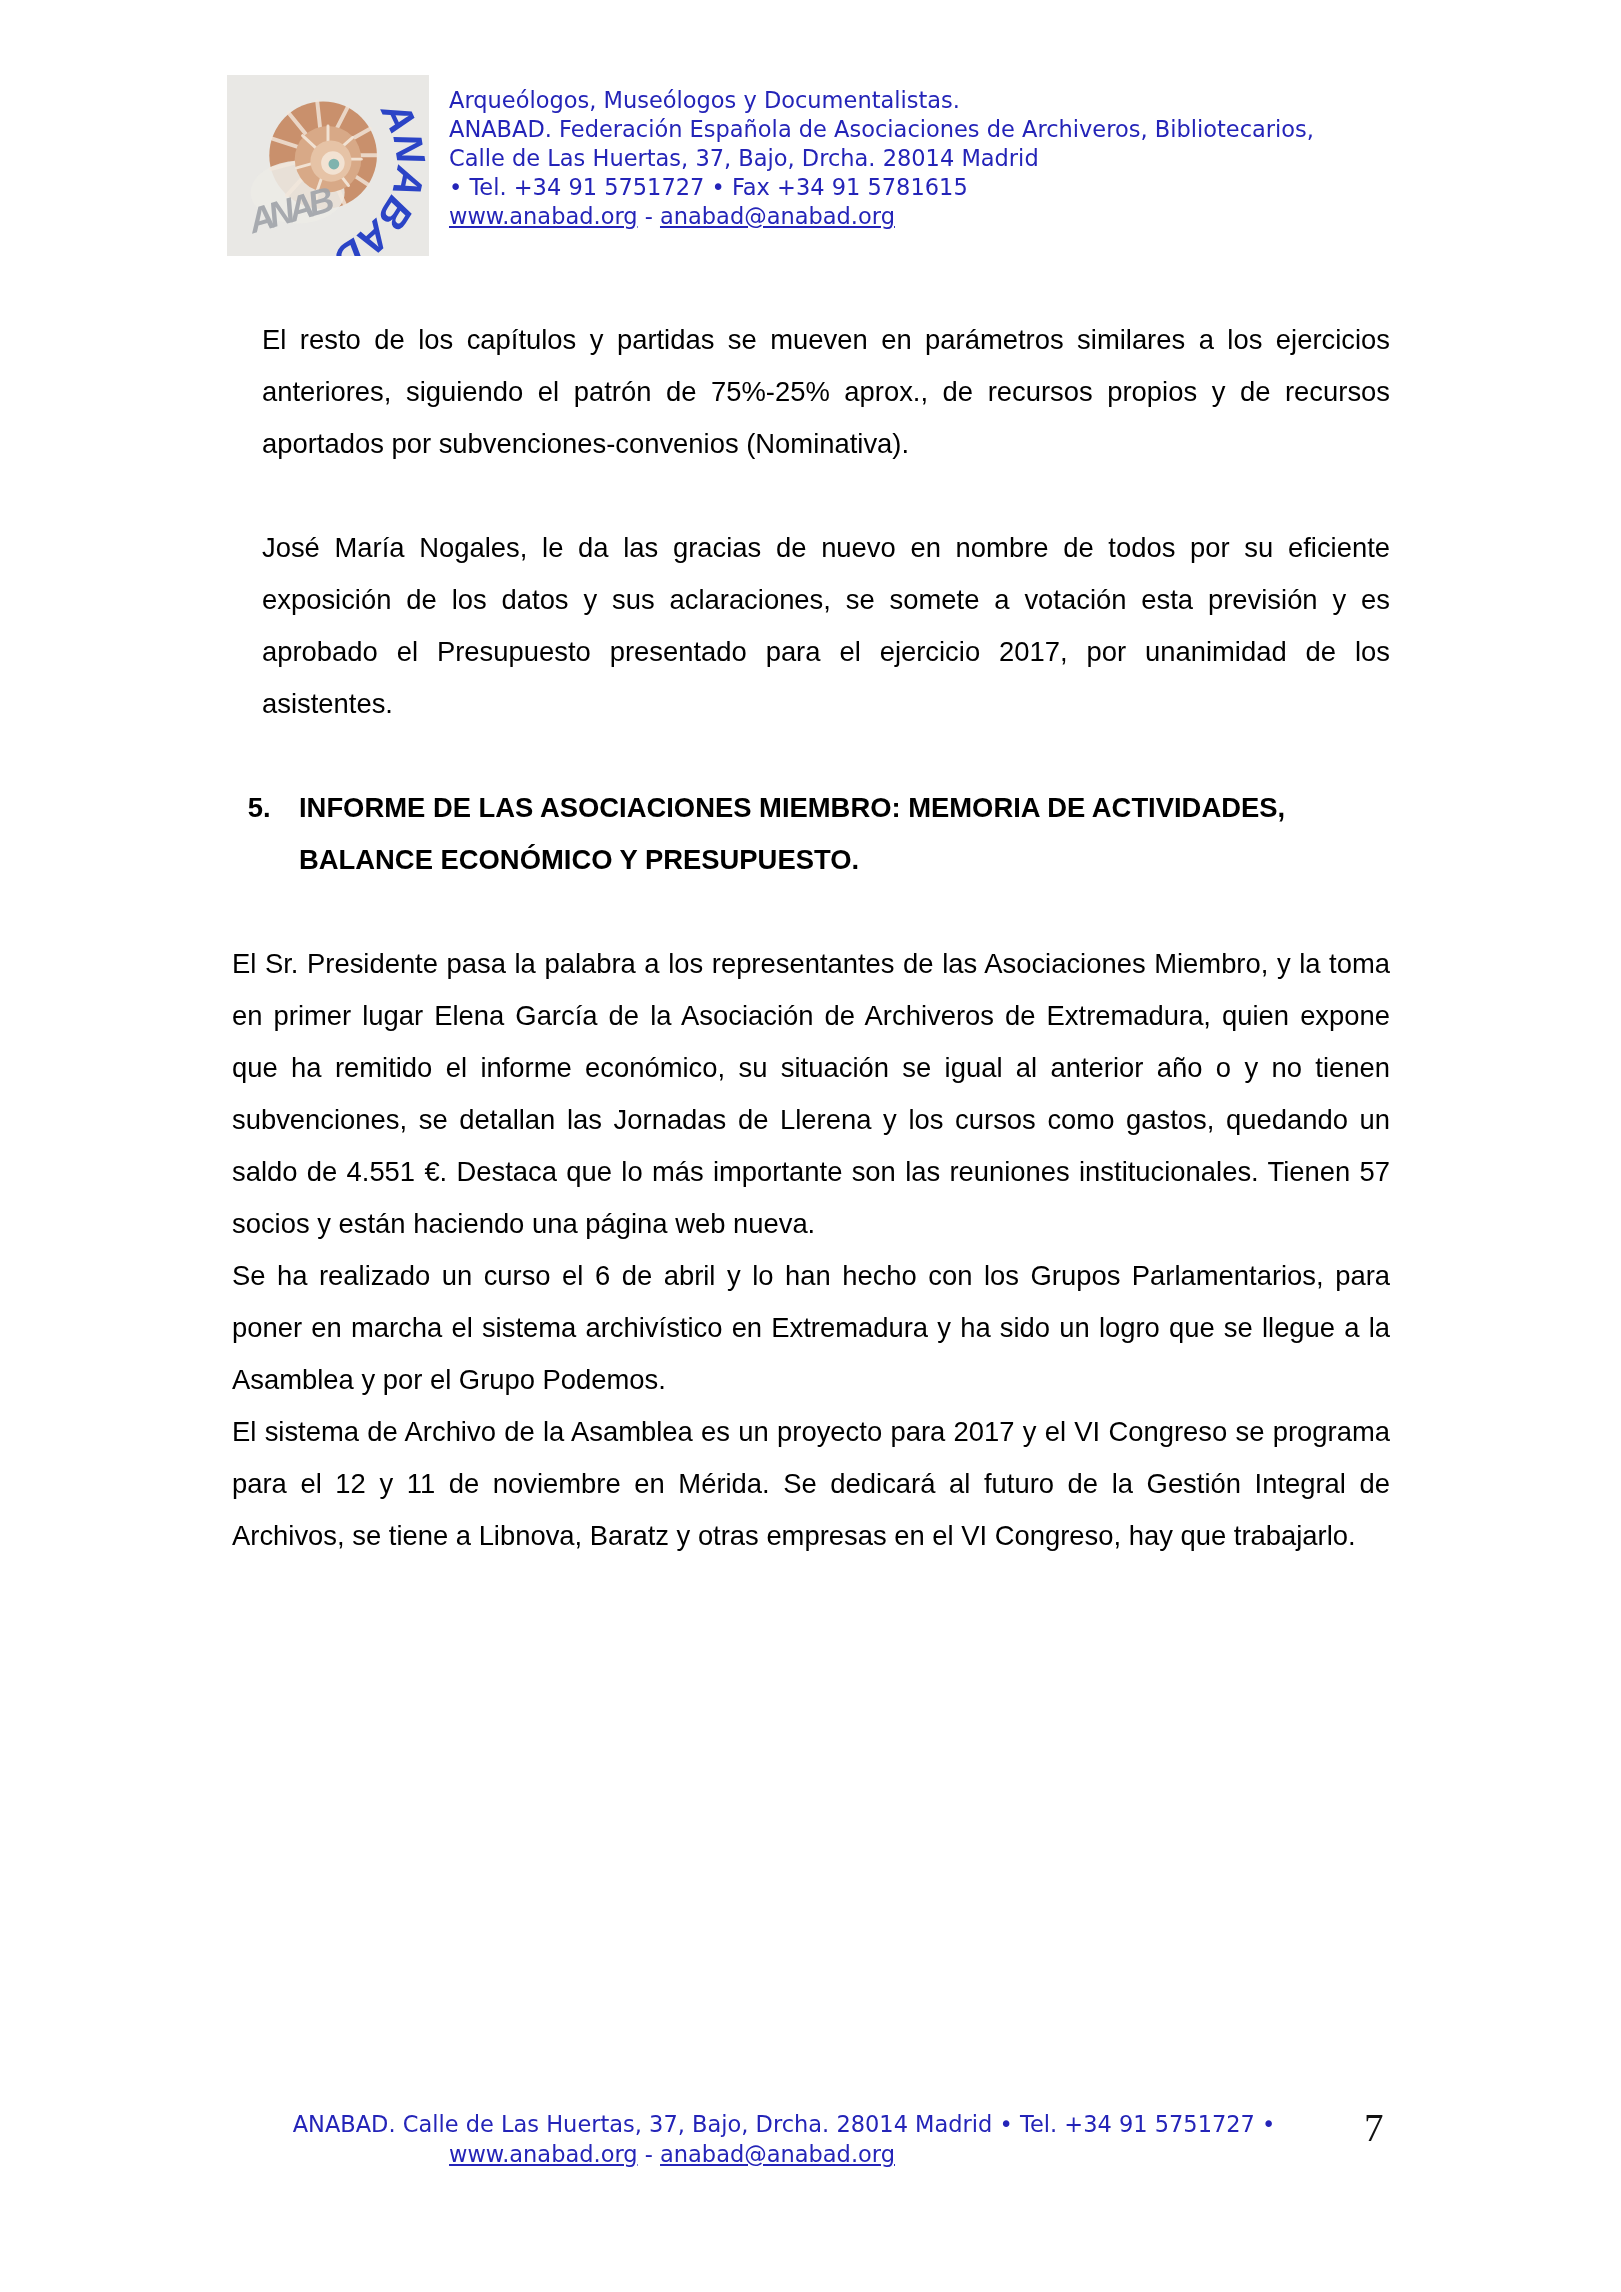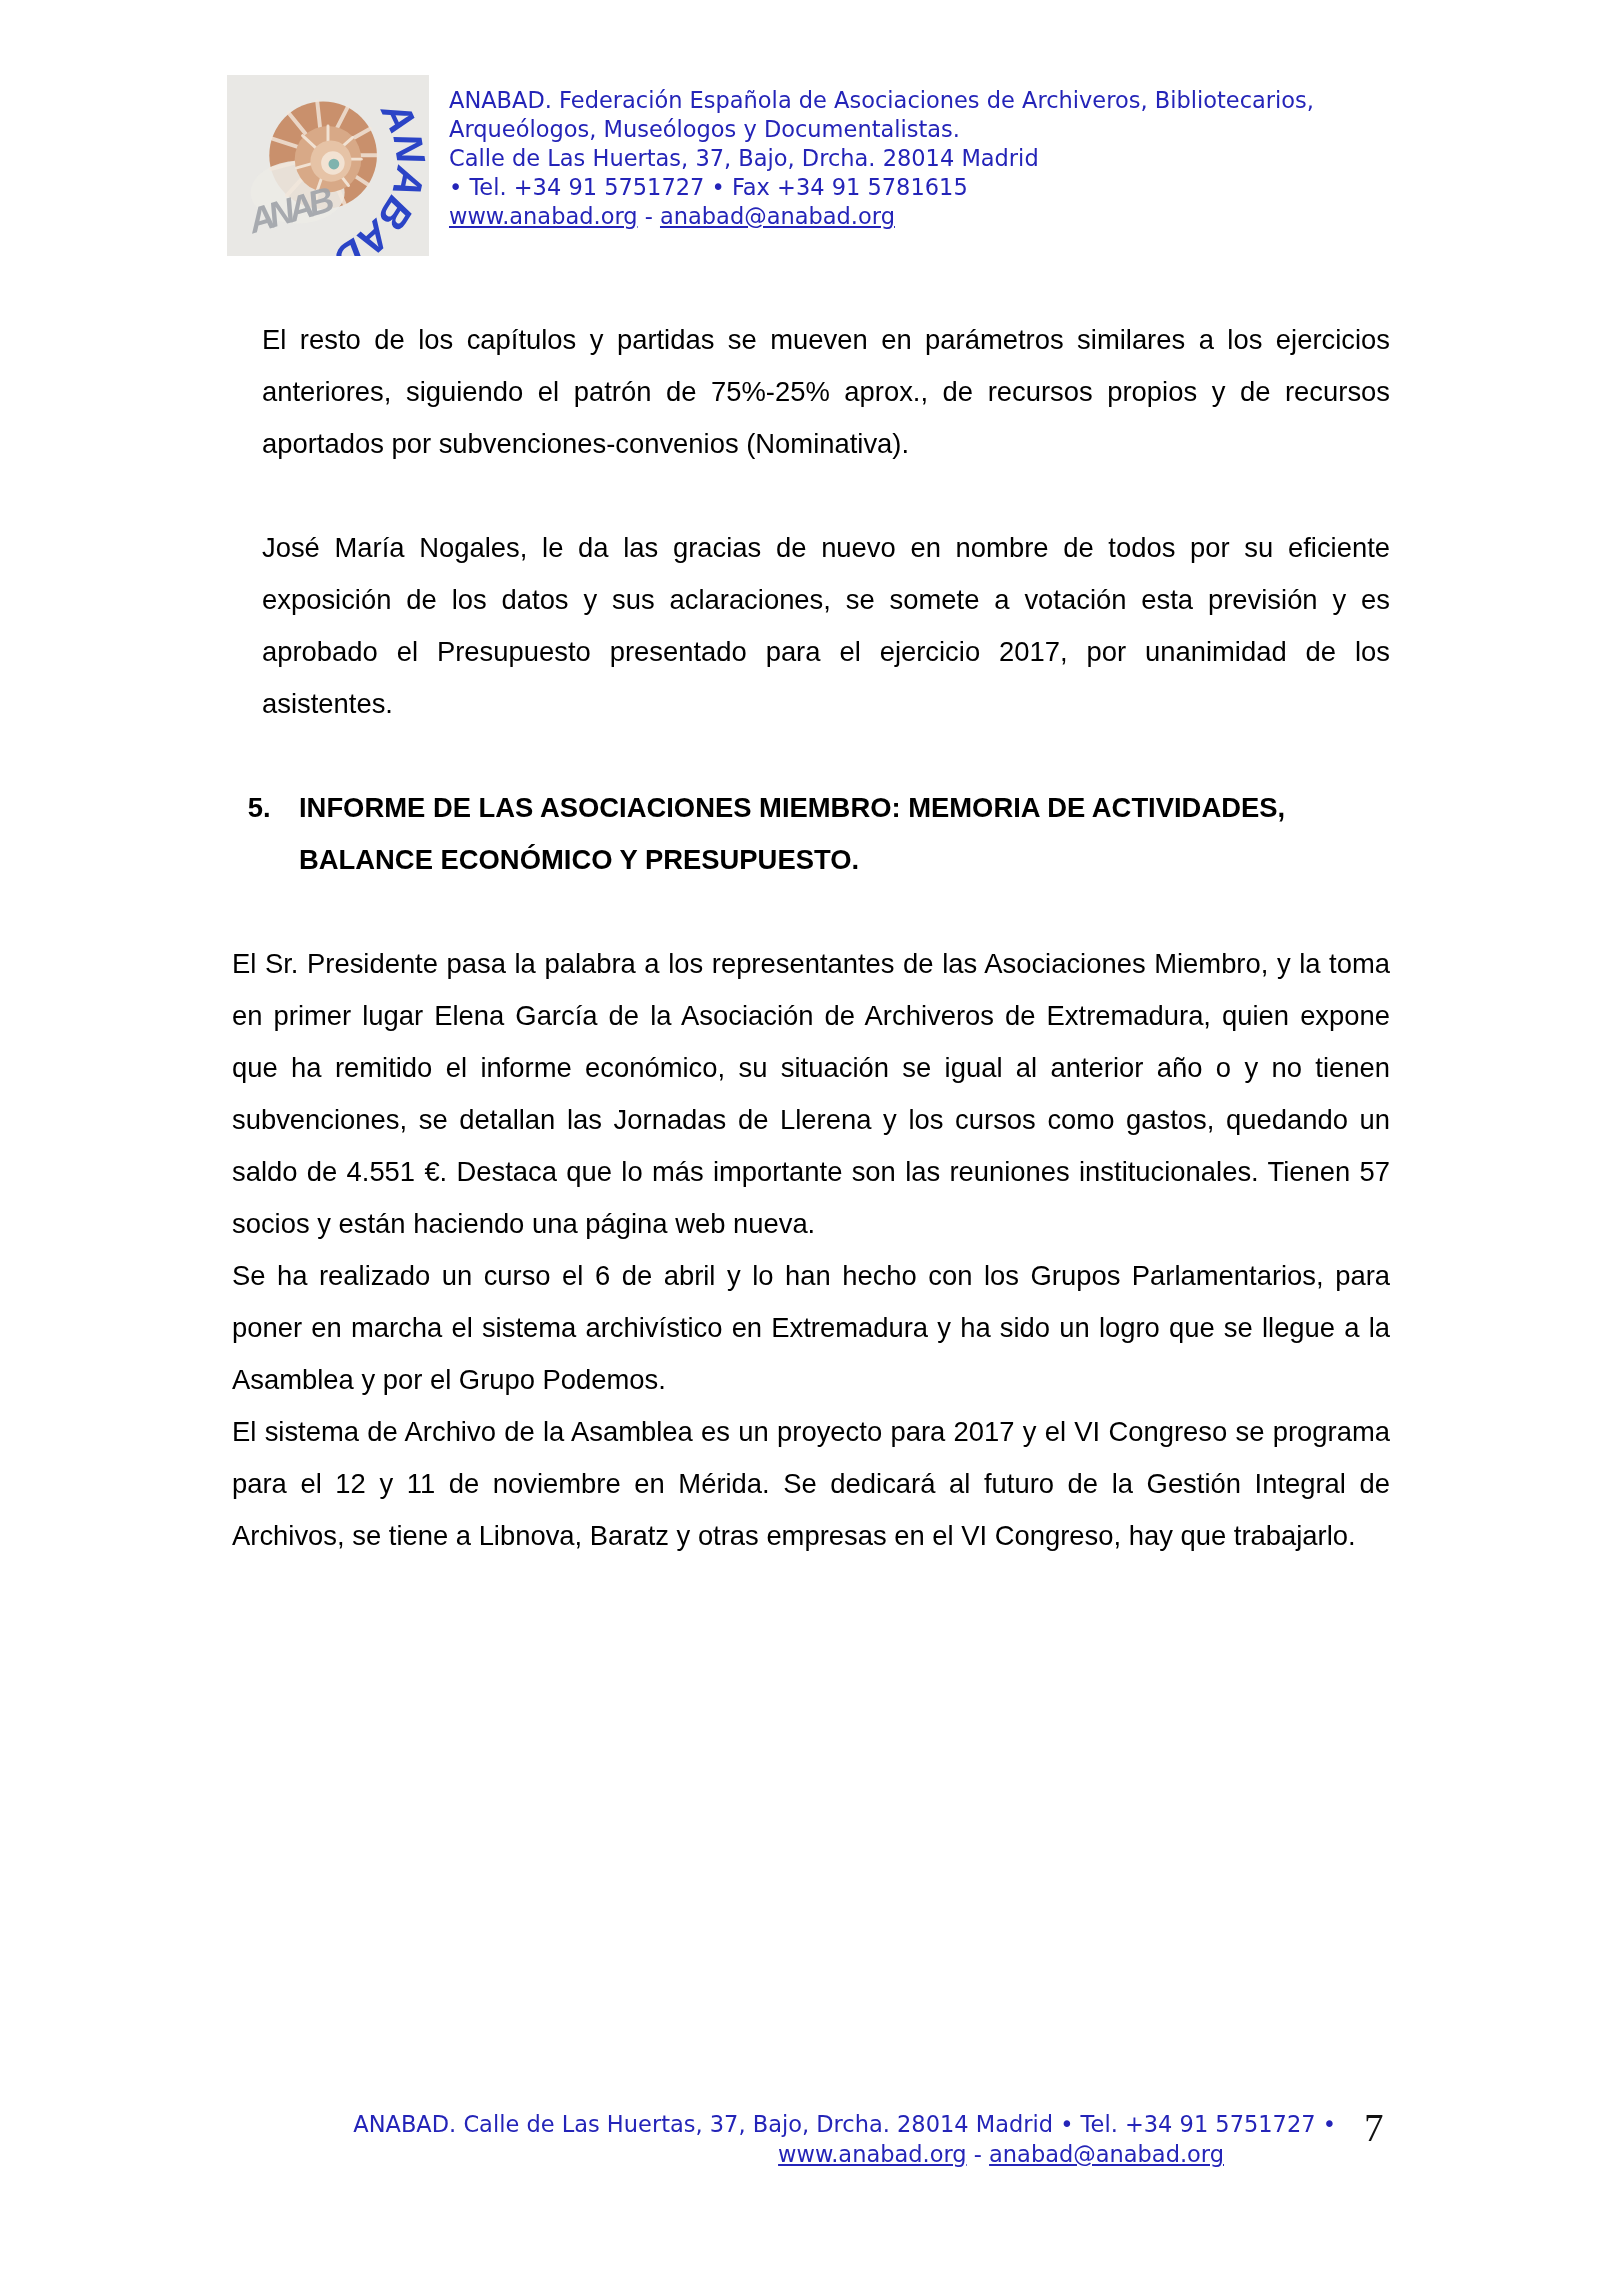"ANABAD. Federación Española de" div.line { order: before "Arqueólogos, Museólogos y" -> after "Arqueólogos, Museólogos y" }
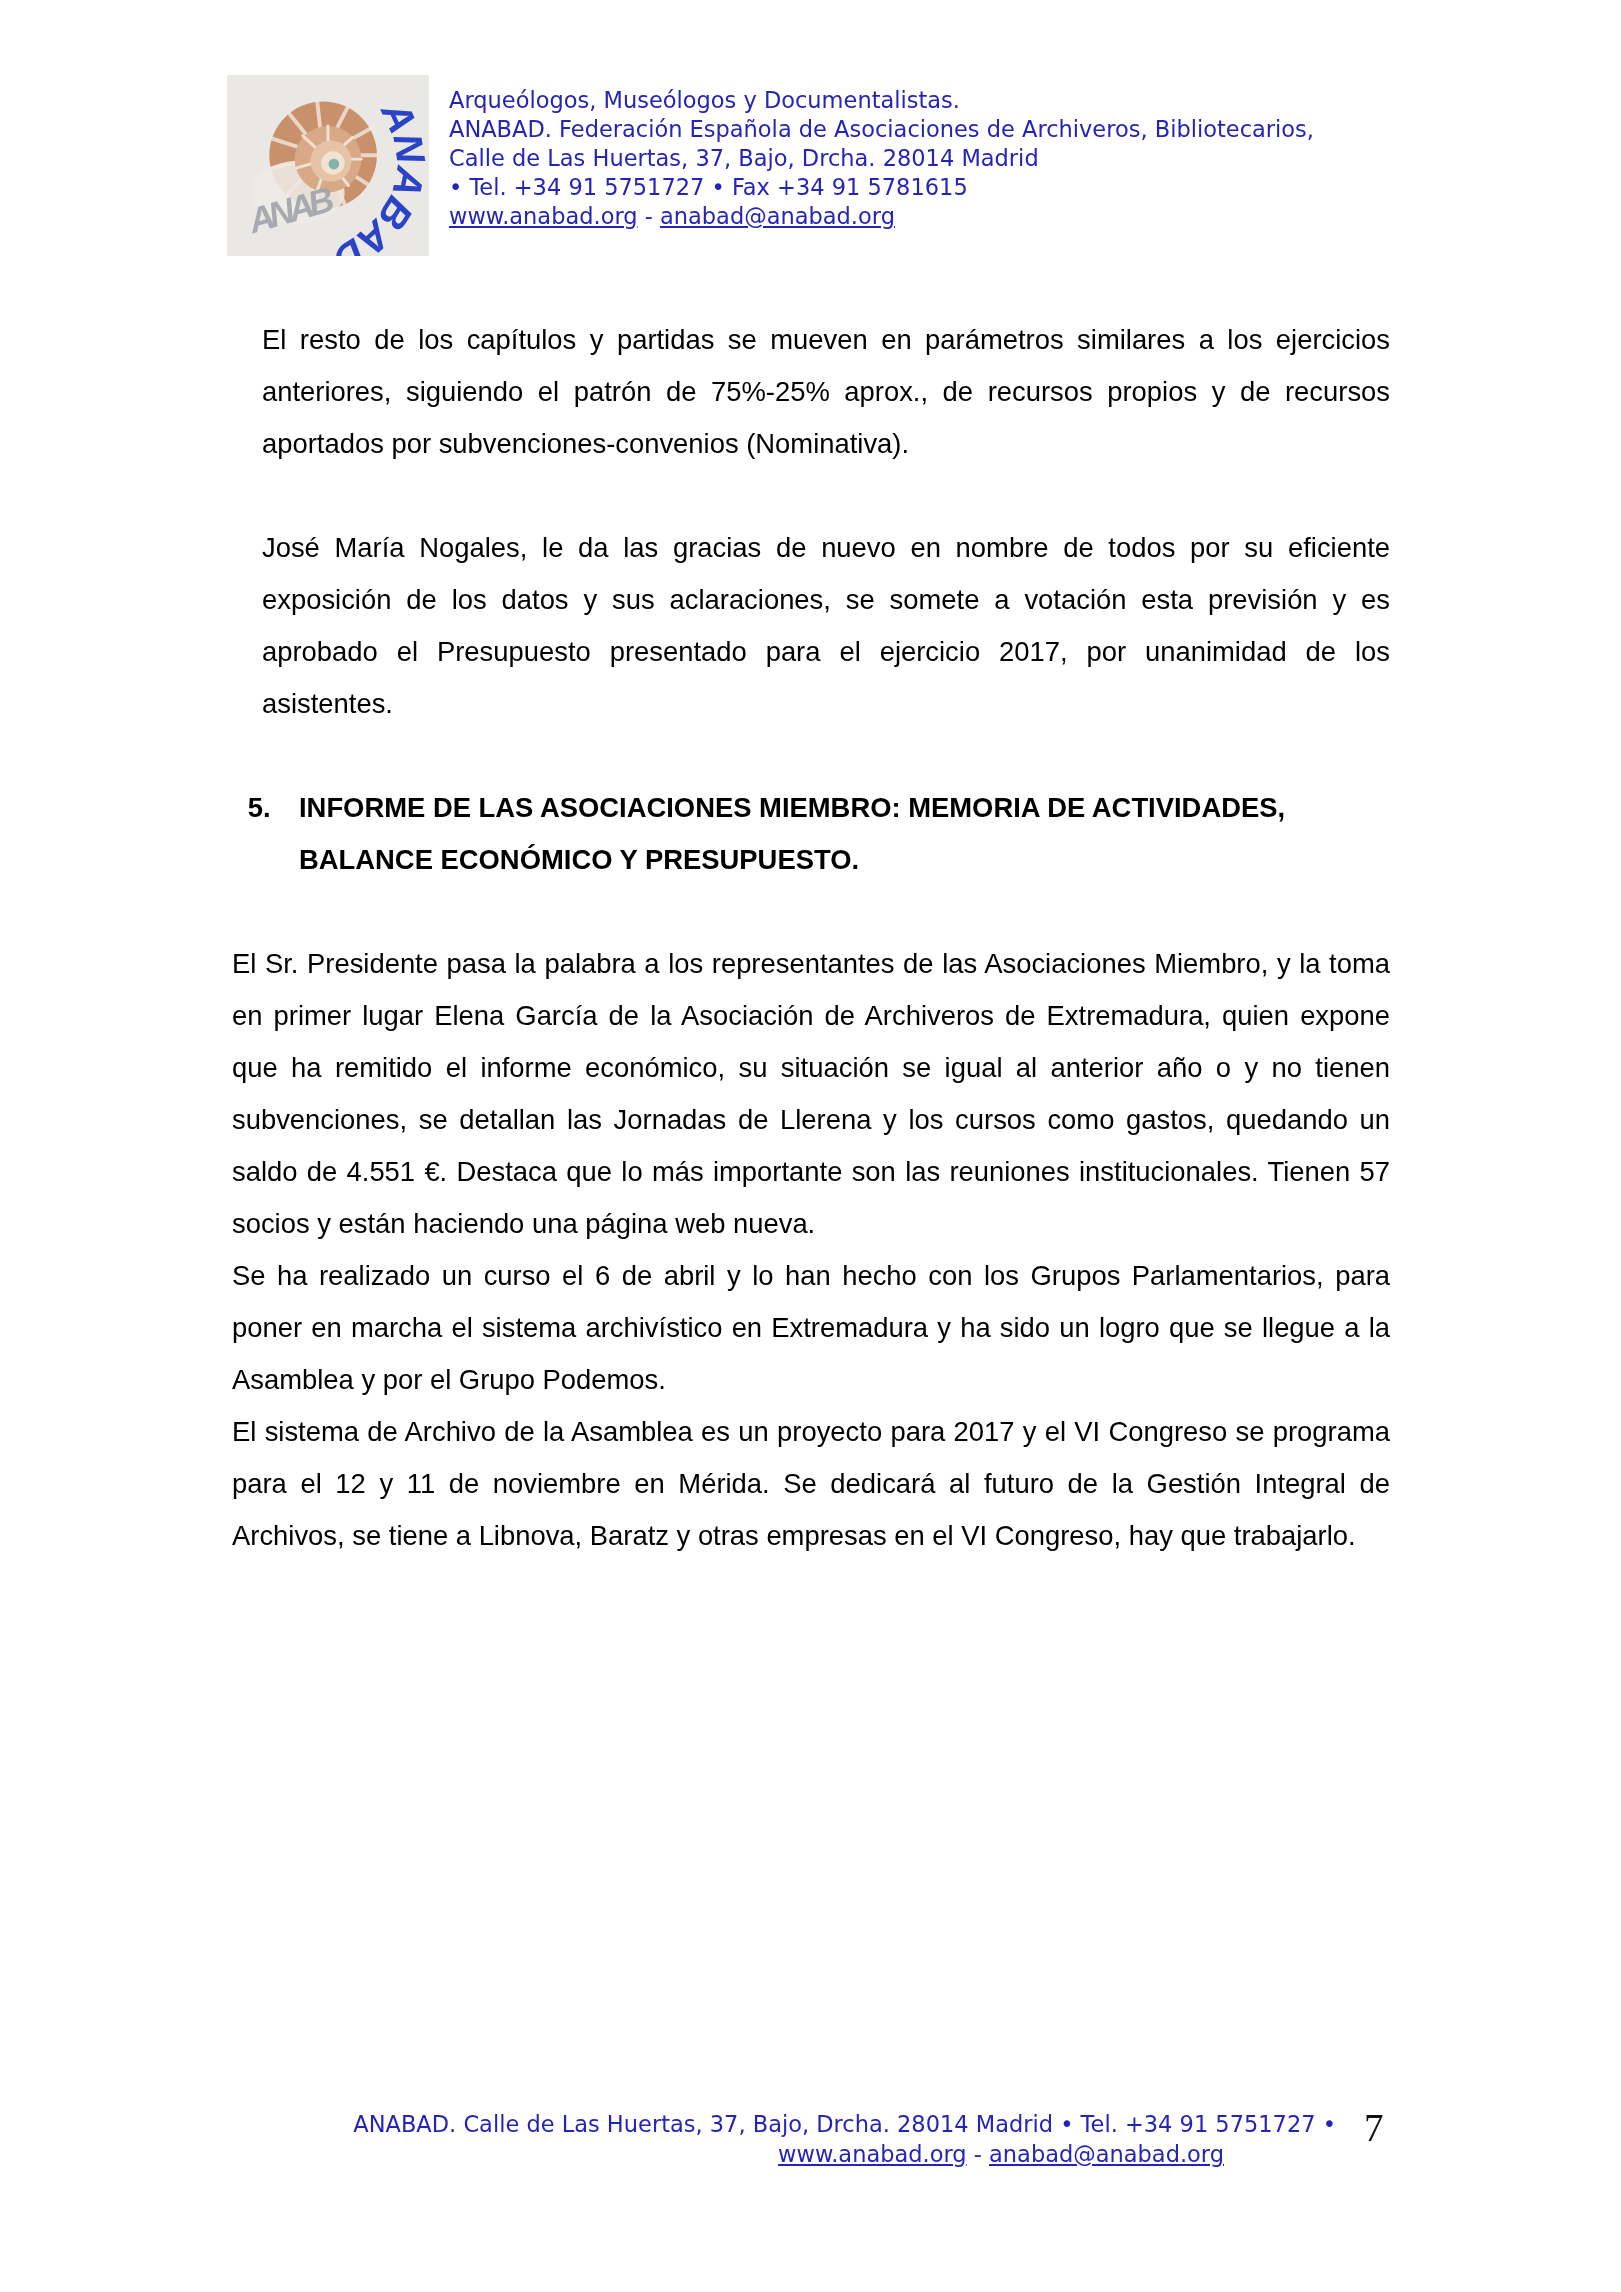"ANABAD. Calle de Las Huertas," .footer-block { text-align: right -> center }
